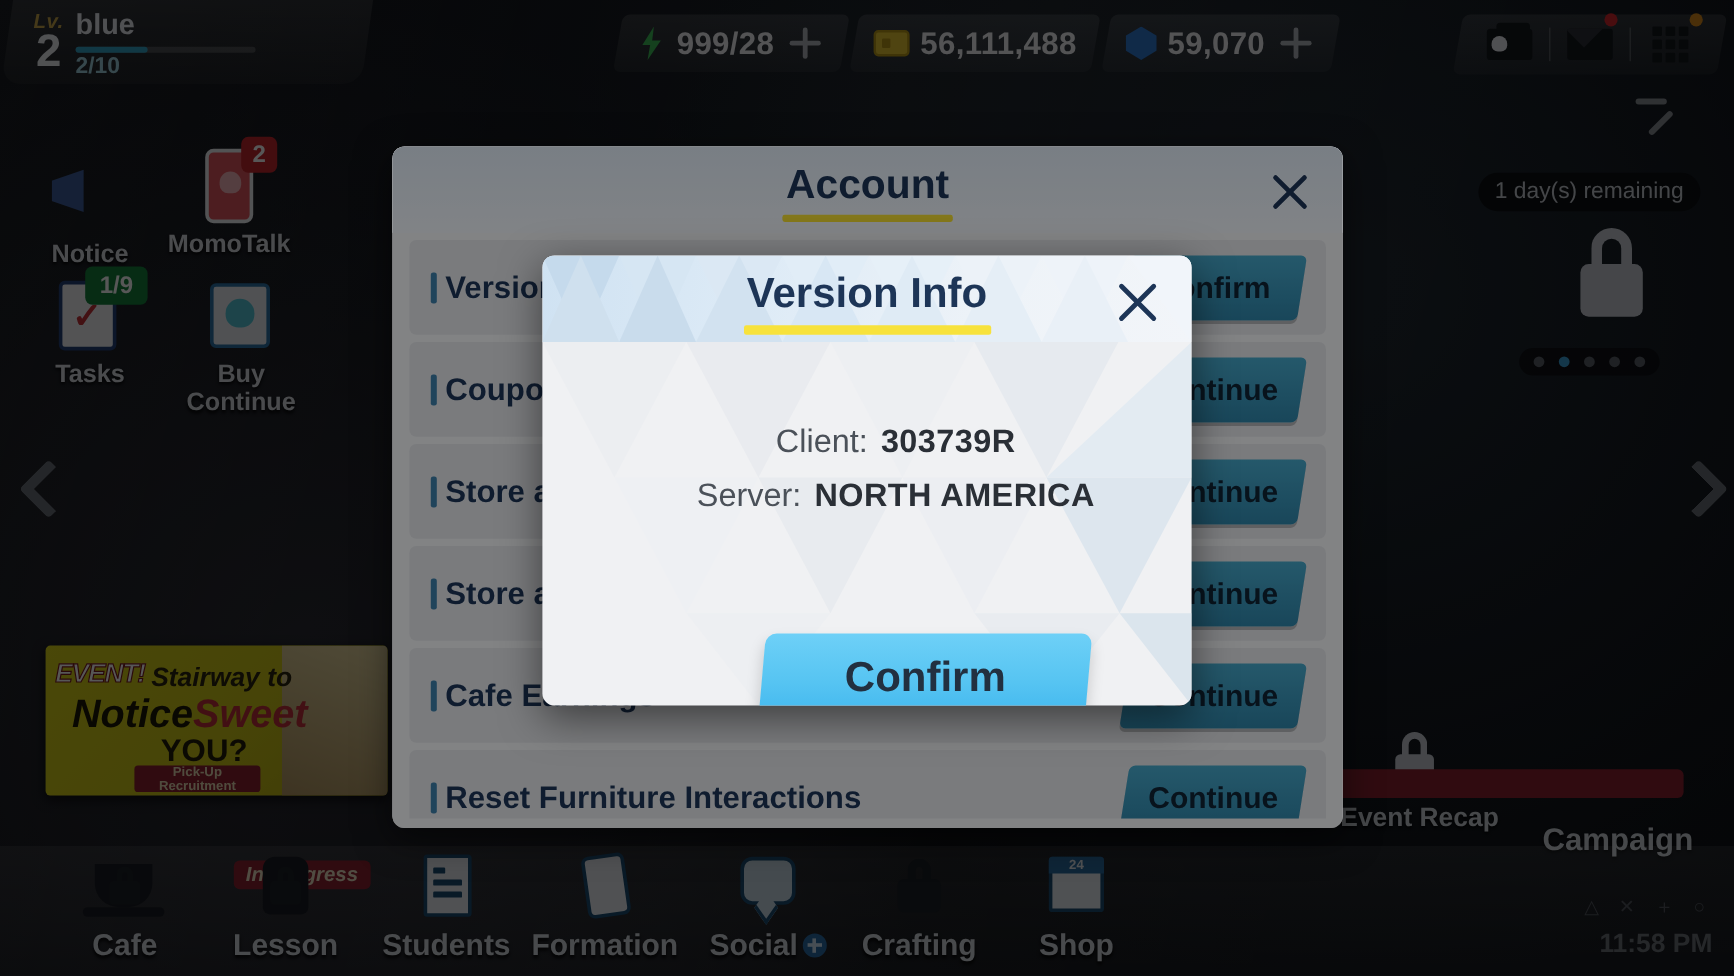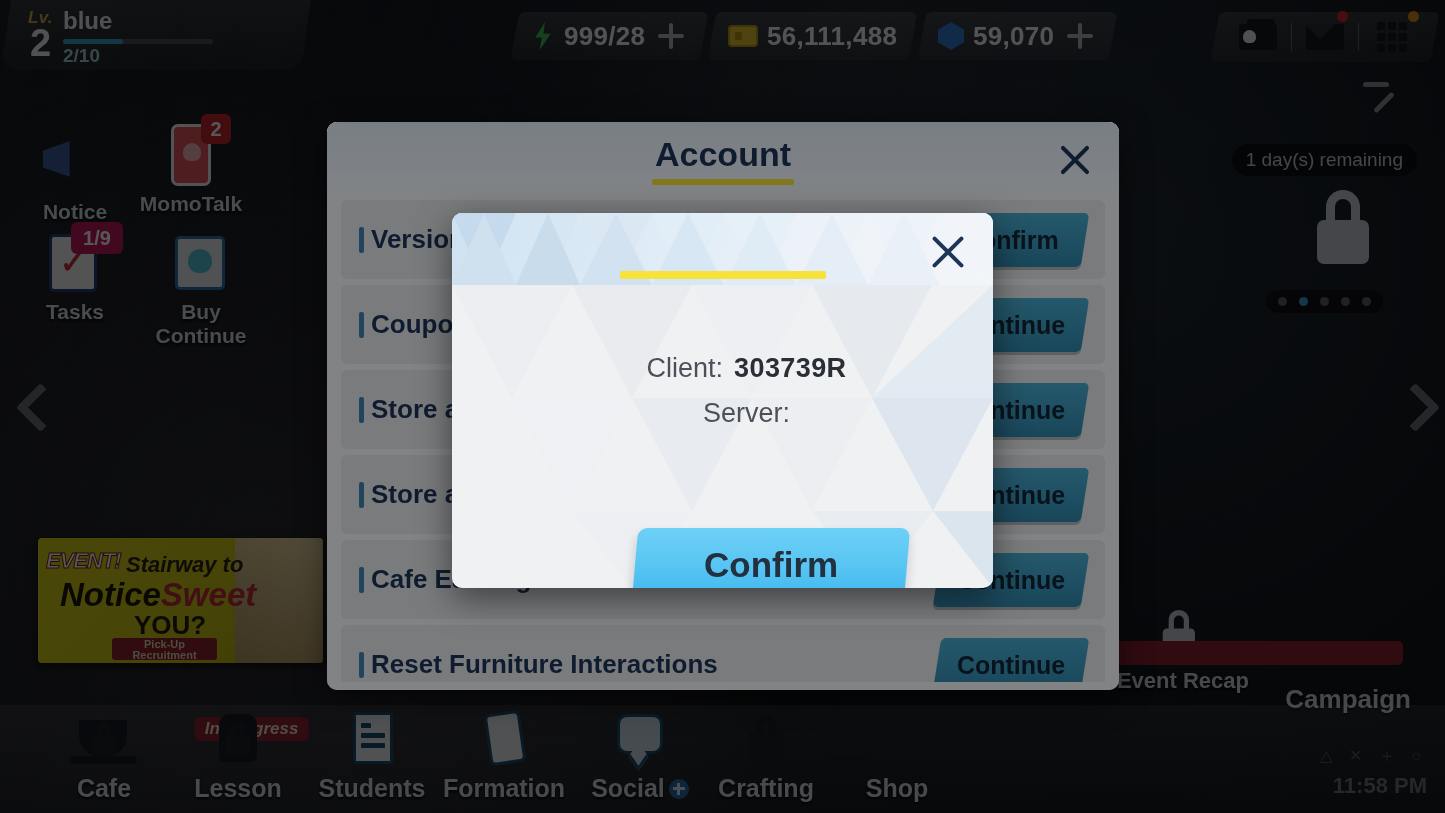"1/9" .badge-blue { background: #be185d -> #15803d }
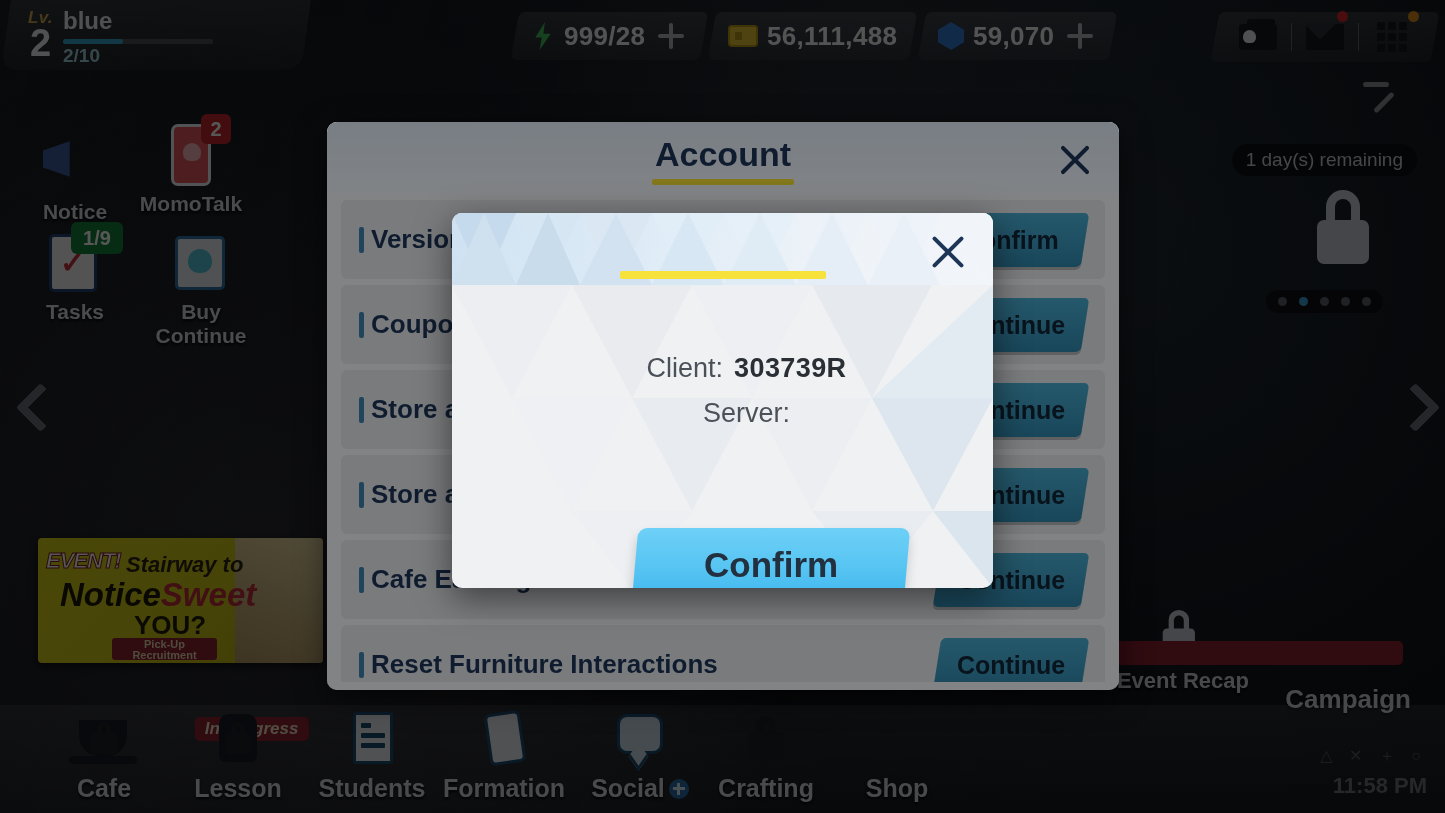"Version Info" div.vm-title { html: none -> <div>Version Info</div> }
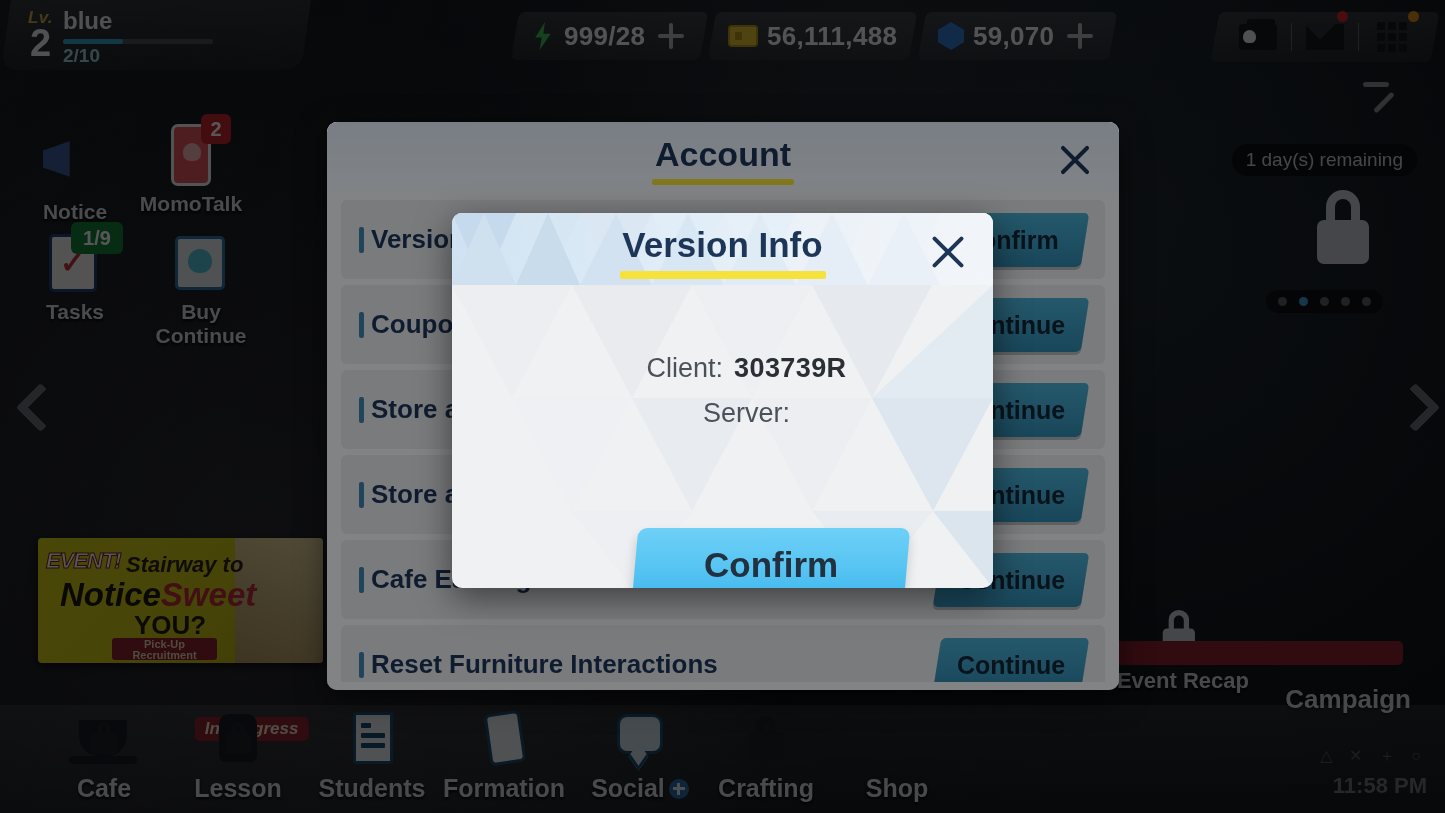"NORTH AMERICA" span.vm-v { html: none -> <span>NORTH AMERICA</span> }
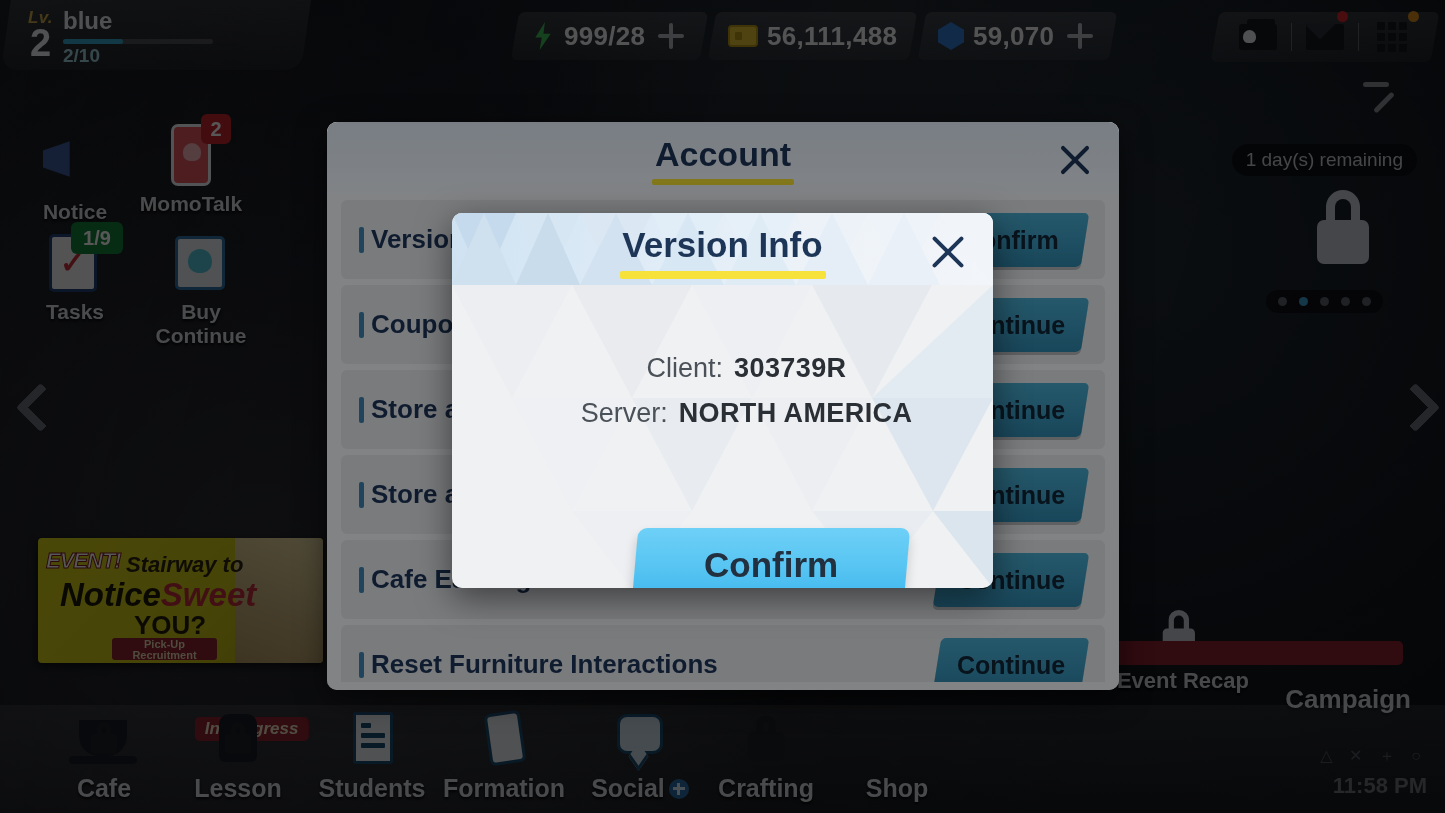"24" div.bn-ico { html: none -> <div> <span> <i>24</i> </span> </div> }
